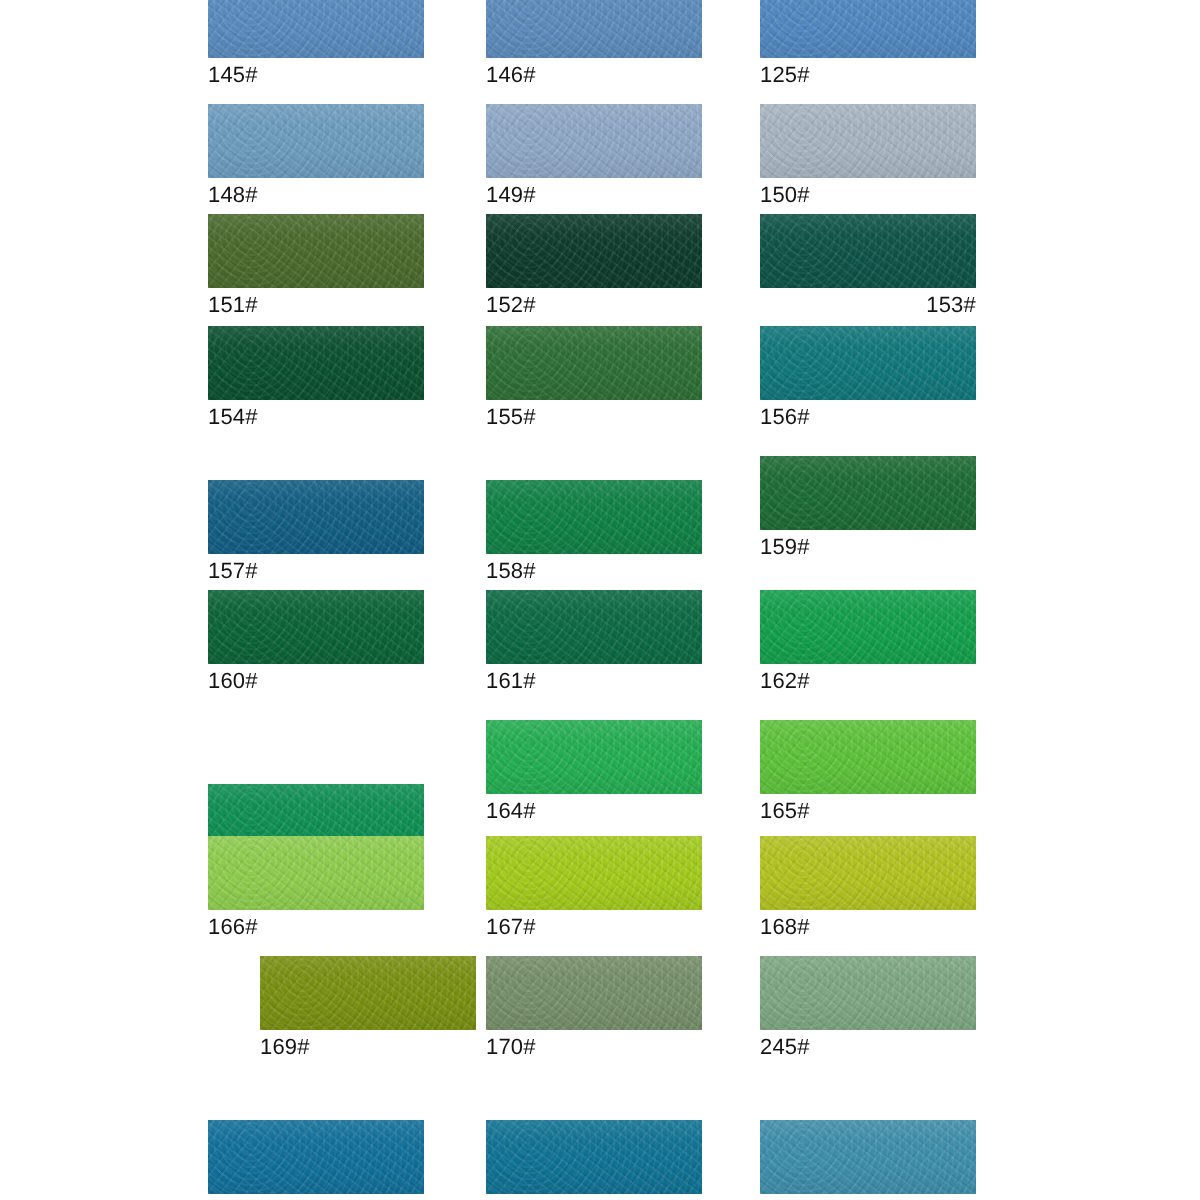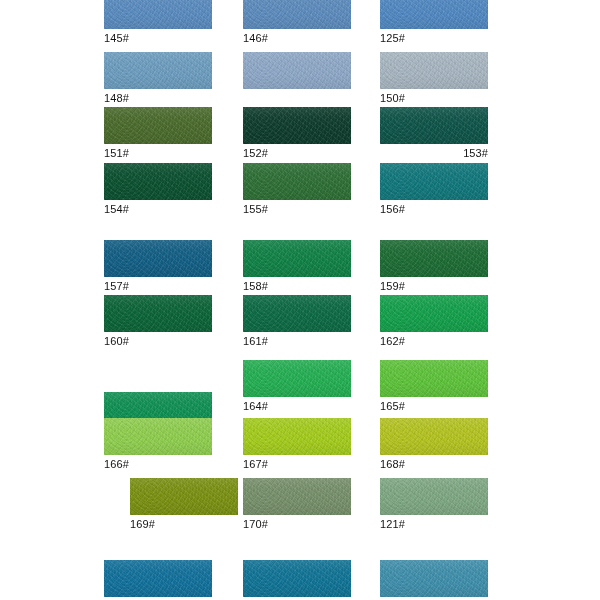"149#" div.swatch-label { html: none -> <div>149#</div> }
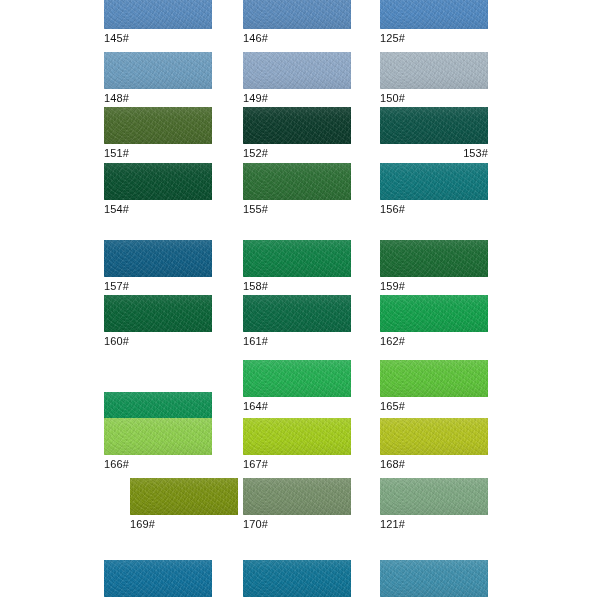"159#" div.swatch-cell { top: 240px -> 228px }
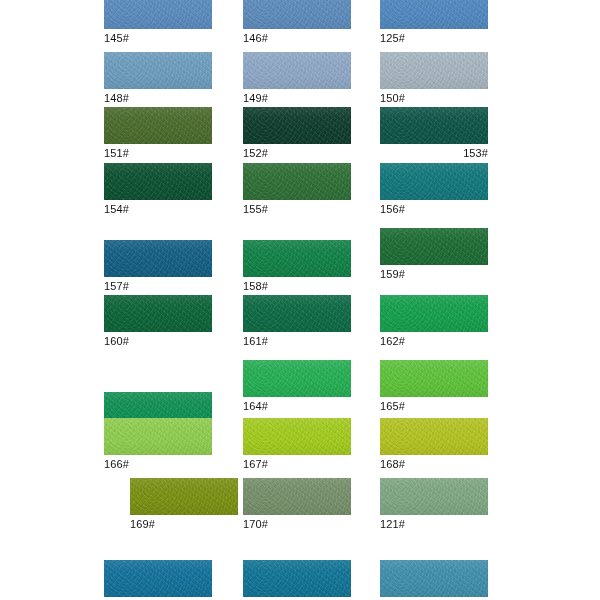"121#" div.swatch-label { text: 121 -> 245 }
